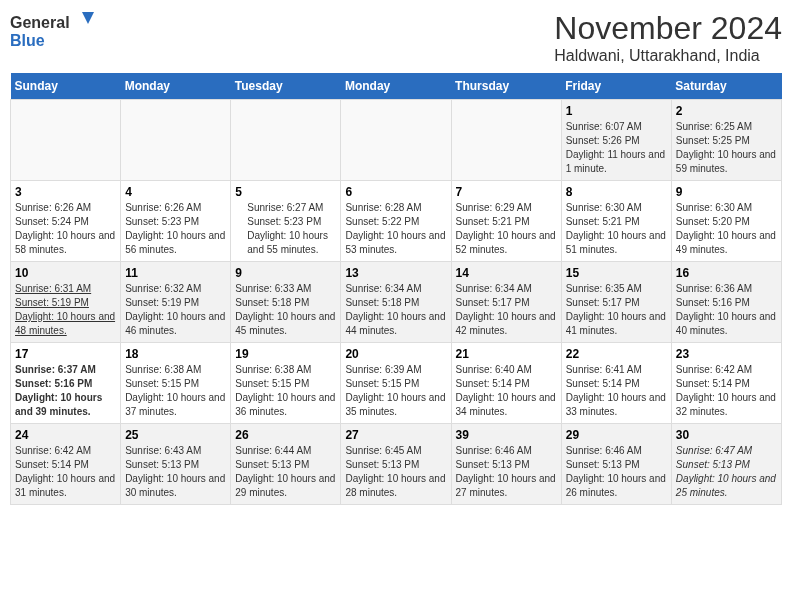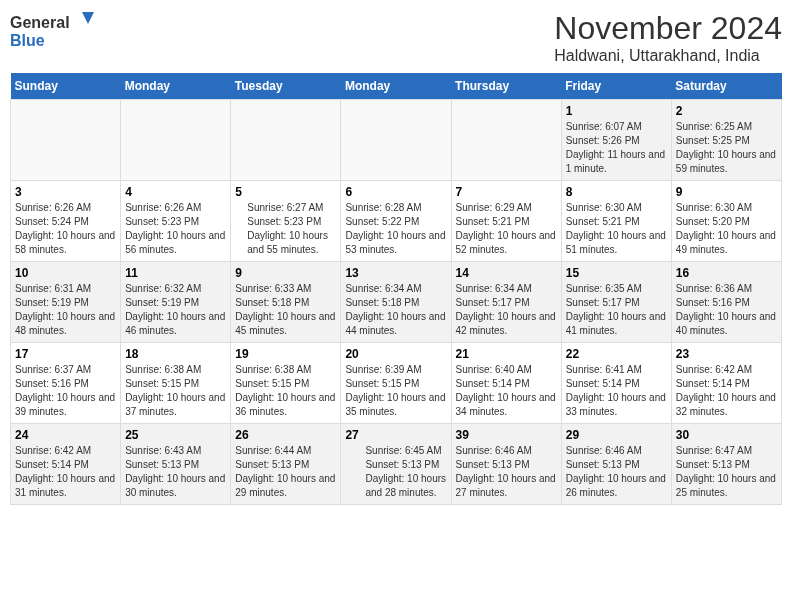"Sunrise: 6:31 AM" div.day-info { text-decoration: none -> underline }
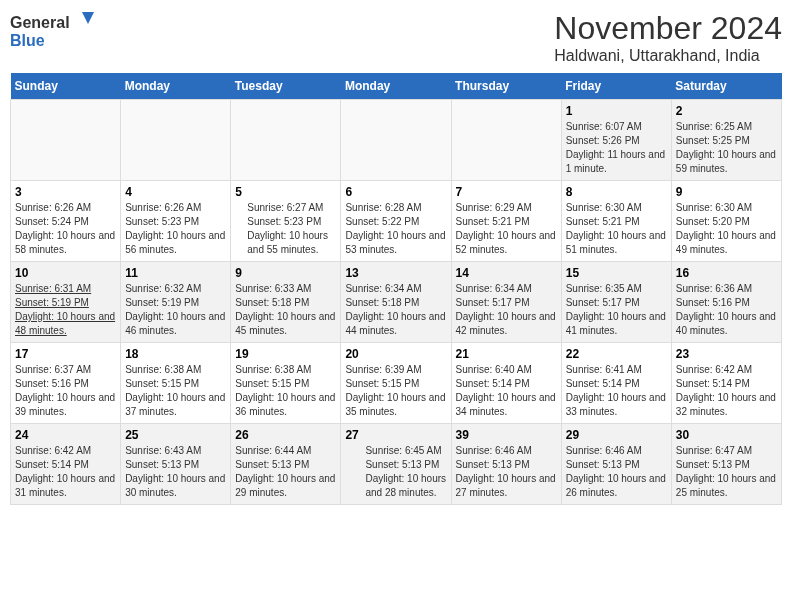"Sunrise: 6:37 AM" div.day-info { font-weight: none -> bold }
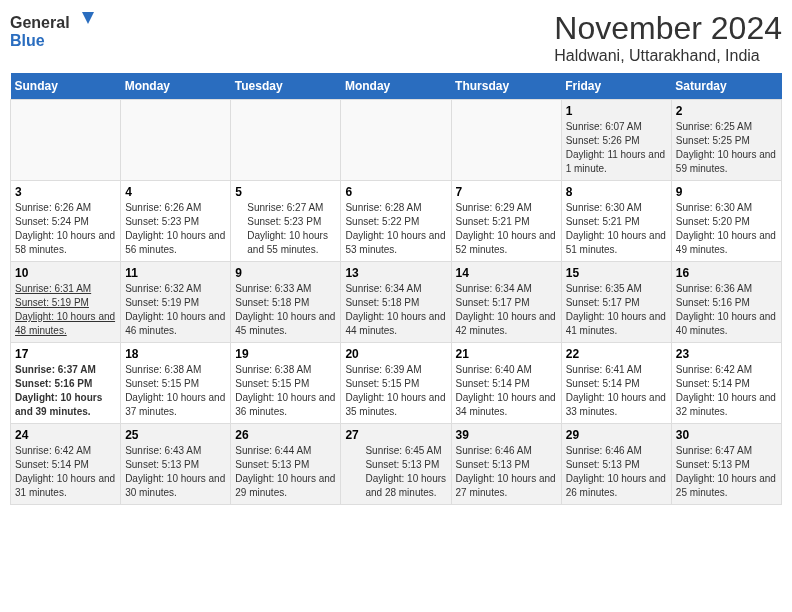"Sunrise: 6:45 AM" div.day-info { margin-left: 20px -> none }
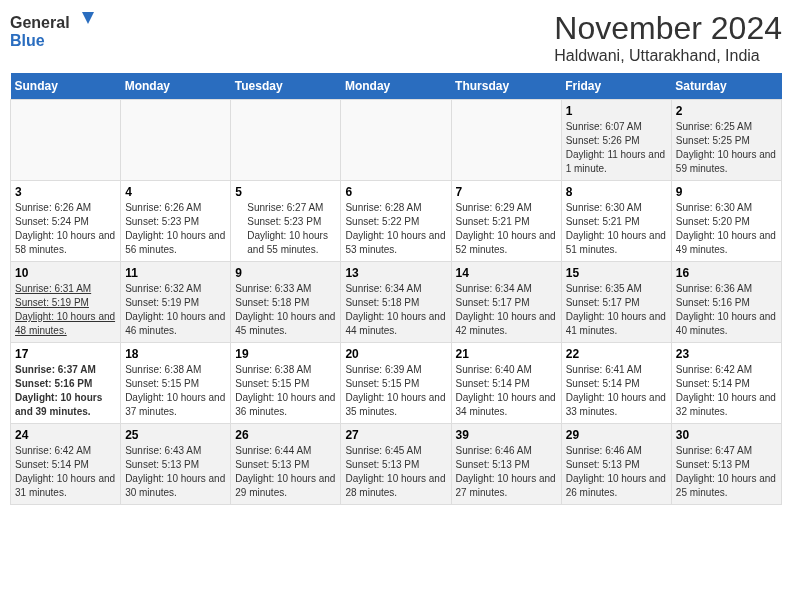"Sunrise: 6:47 AM" div.day-info { font-style: none -> italic }
